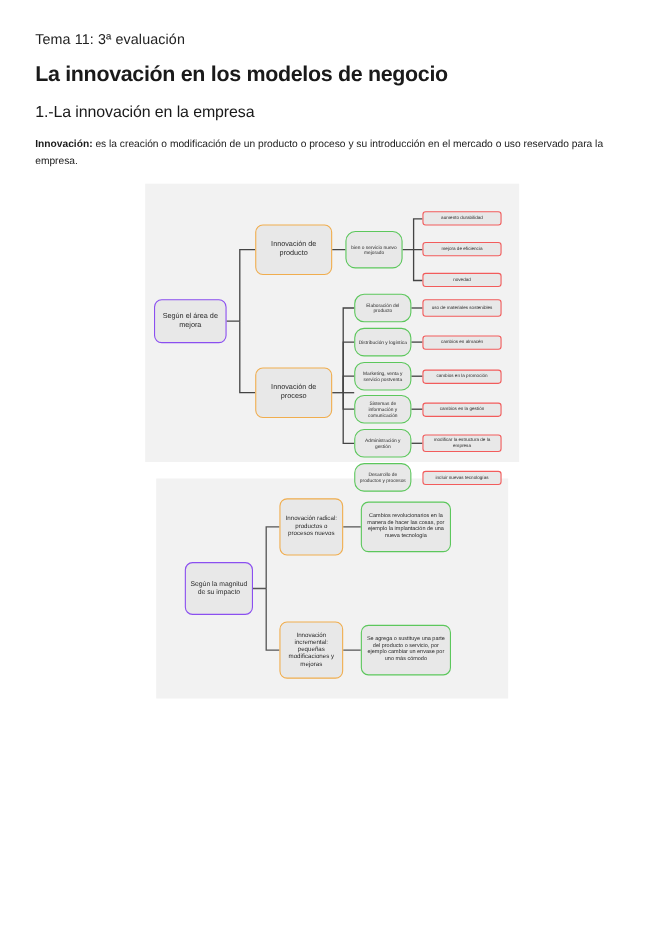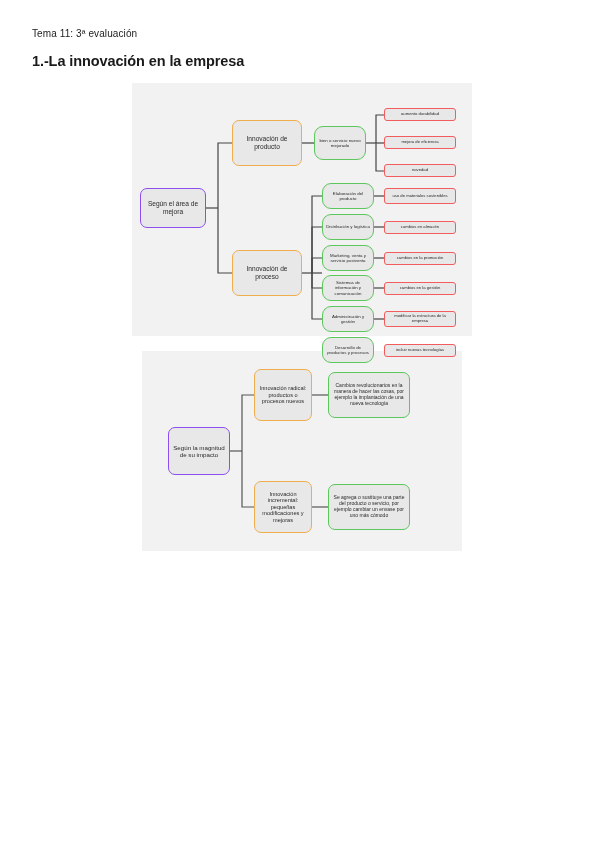"Tema 11: 3ª evaluación" .kicker { font-size: 10px -> 13px }
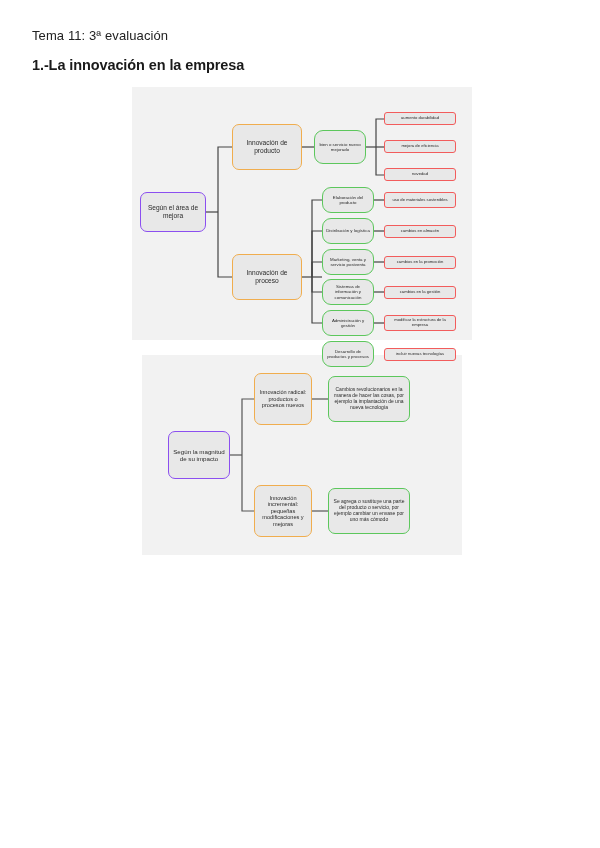"La innovación en los modelos" h1.h1 { html: none -> <h1>La innovación en los modelos de negocio</h1> }
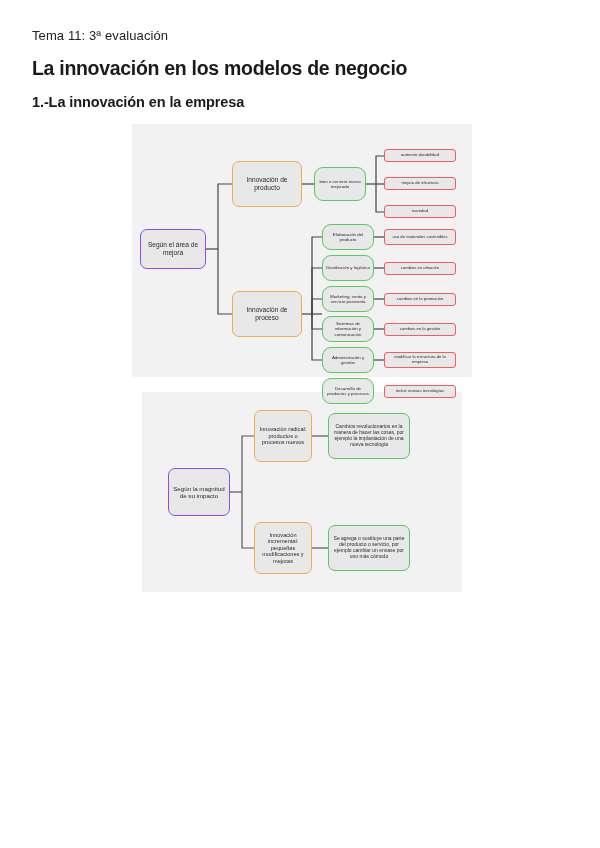"1.-La innovación en la empresa" .h2 { font-weight: 700 -> 400 }
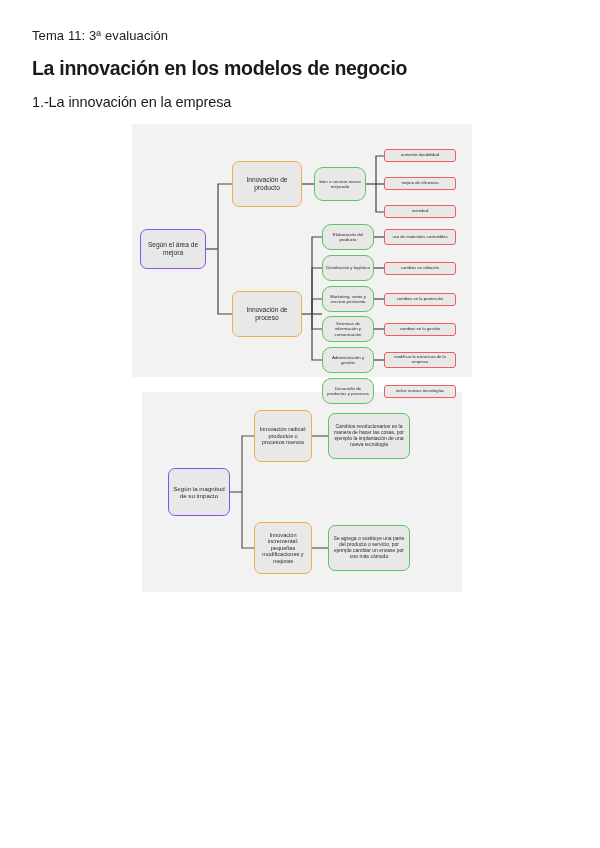"Innovación: es la creación o" p.para { html: none -> <p><b>Innovación:</b><span> es la creación o modificación de un producto o proceso y su introducción en el mercado o uso reservado para la empresa.</span></p> }
